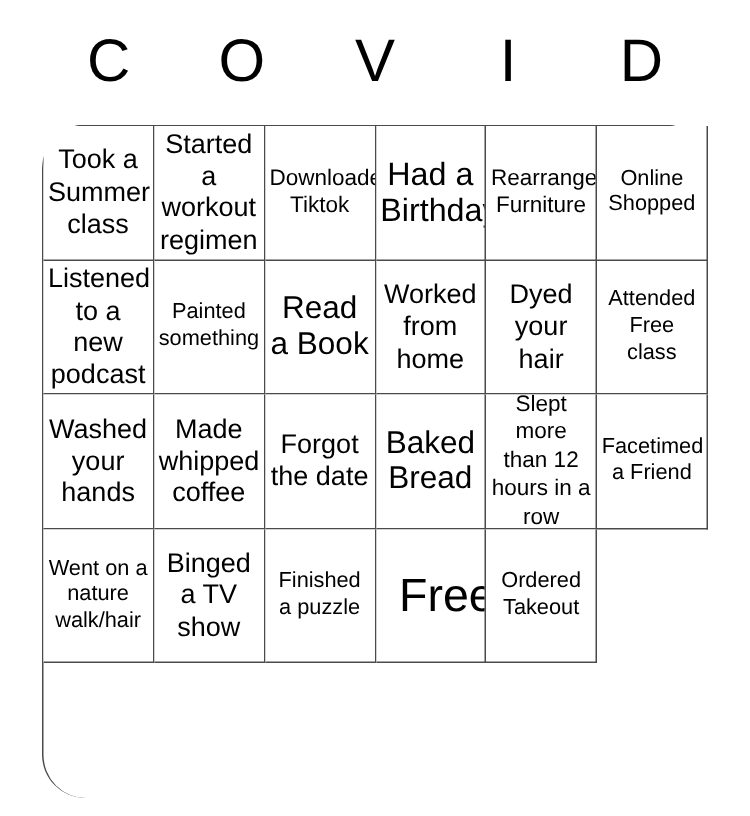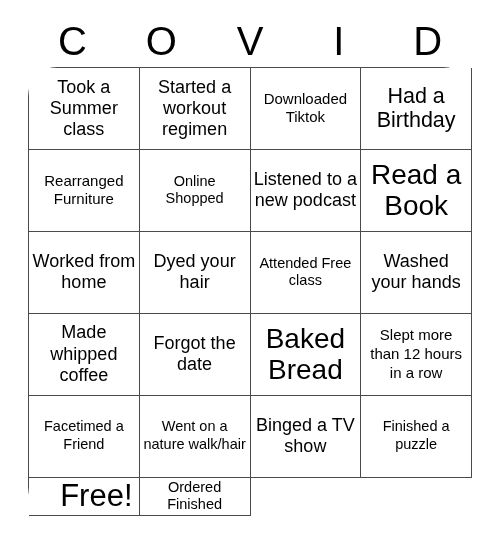"Took a Summer class" .grid { grid-template-columns: repeat(4, 1fr) -> repeat(6, 1fr); top: 67px -> 83px }
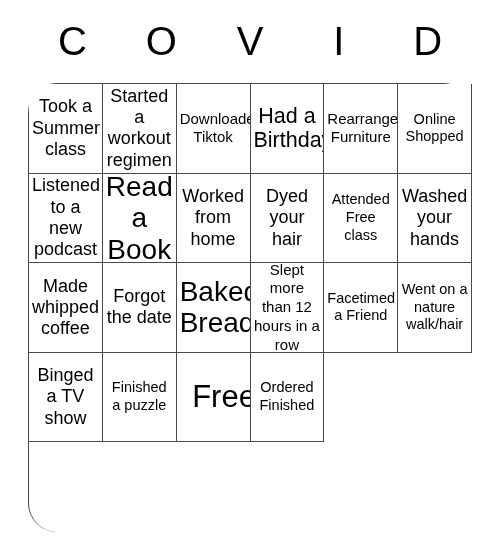"Painted something" div.cell { html: none -> <div> <span>Painted something</span> </div> }
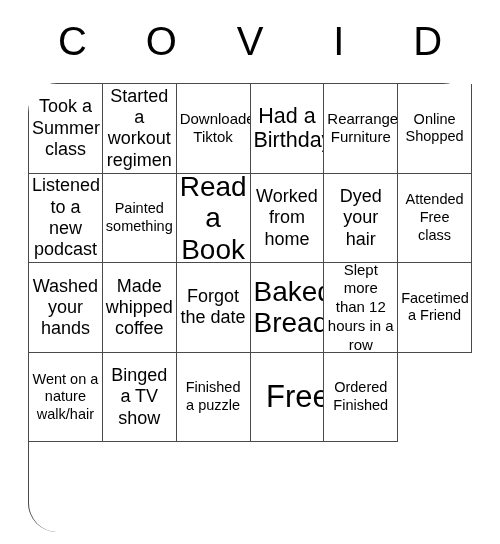"Read a Book" .fs-xl { font-size: 28px -> 21px }
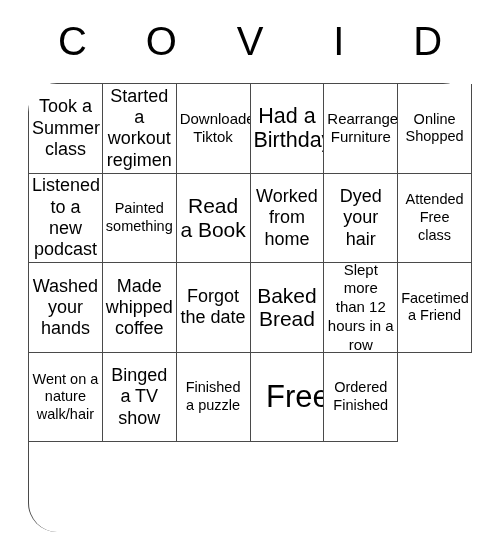"Ordered Finished" span.cell-text { text: Finished -> Takeout }
